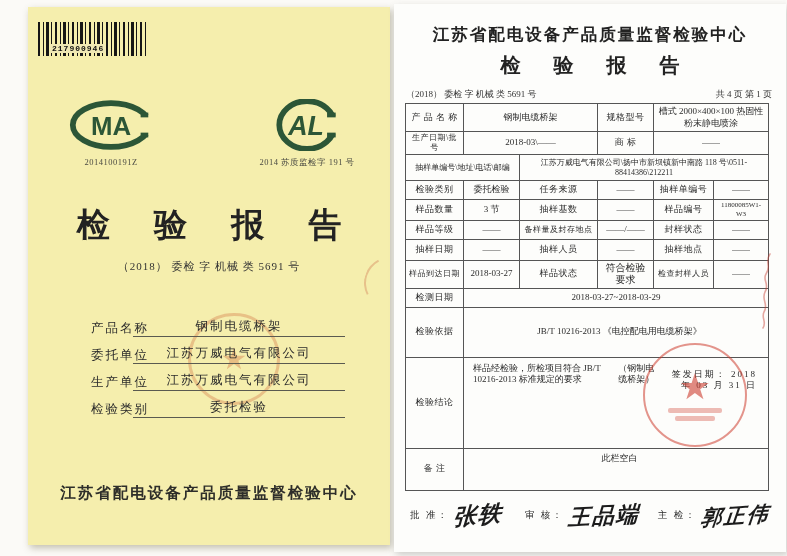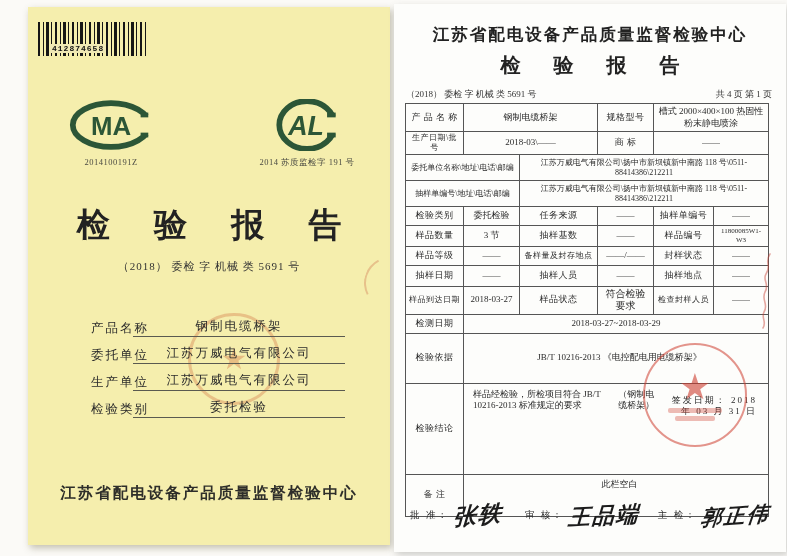"412874658" span.barcode-num { text: 412874658 -> 217900946 }
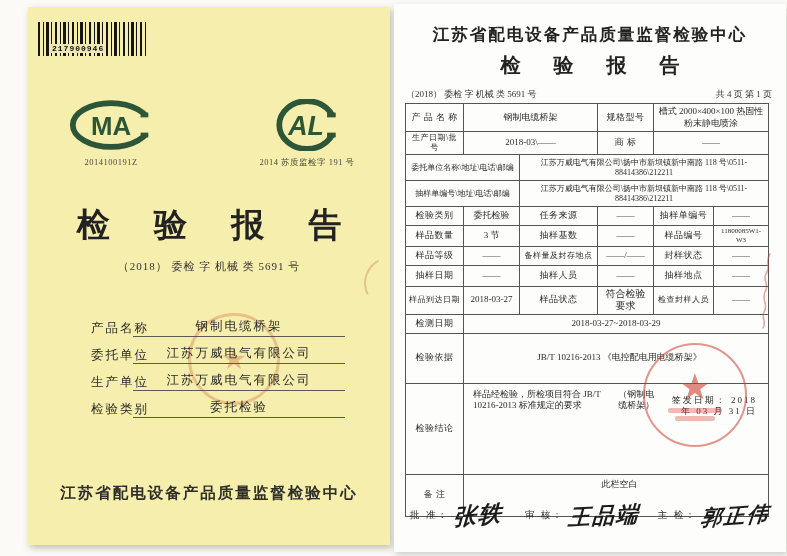"委托单位名称\地址\电话\邮编" tr { html: <tr> <td>委托单位名称\地址\电话\邮编</td> <td>江苏万威电气有限公司\扬中市新坝镇新中南路 118 号\0511-88414386\212211</td> </tr> -> none }
